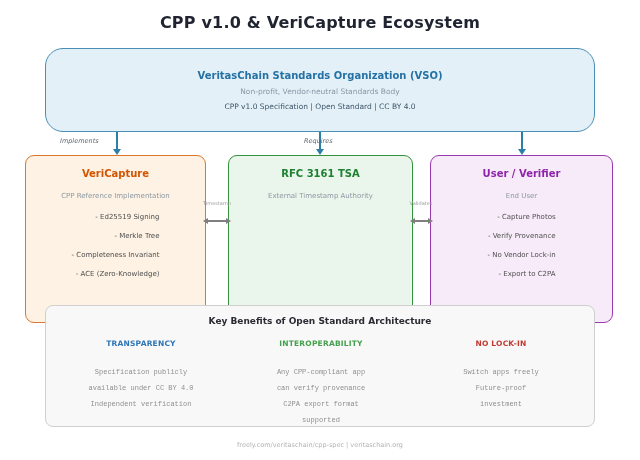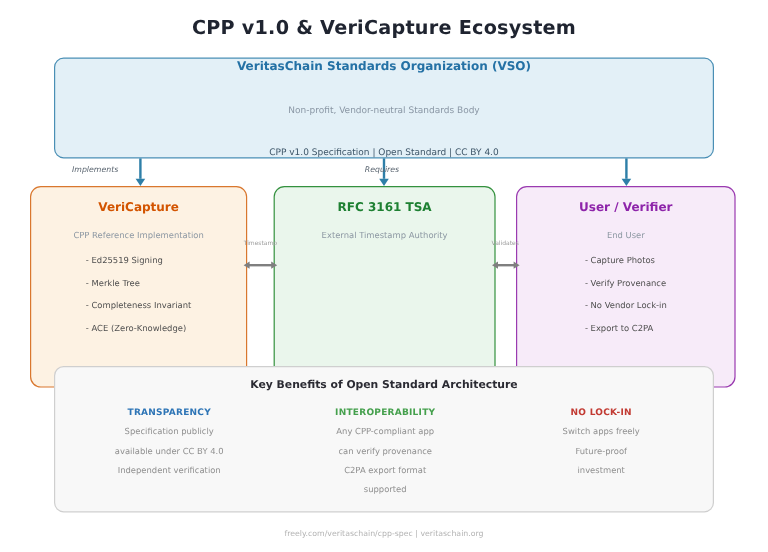"VeritasChain Standards Organization" .vso-box { border-radius: 8px -> 18px; gap: 26px -> 6px }
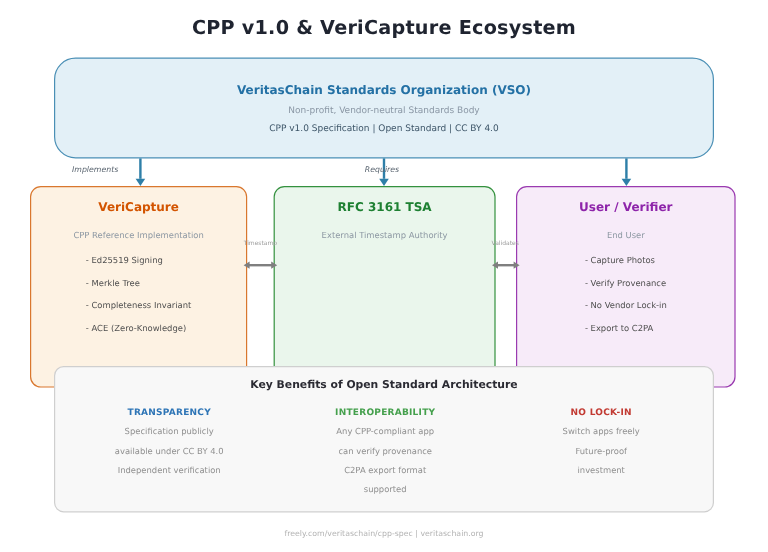"VeriCapture" .entity-box { text-align: left -> right }
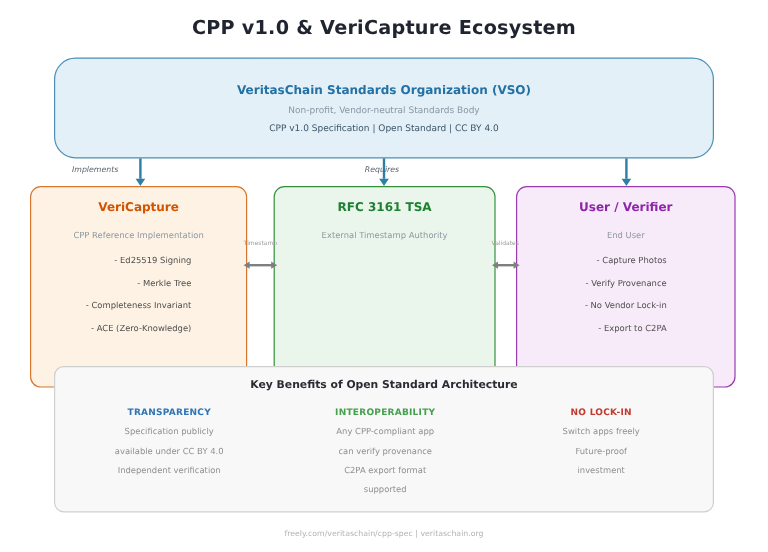"Specification publicly" .benefit-lines { font-family: none -> Liberation Mono, monospace; margin-top: 4px -> 16px }
